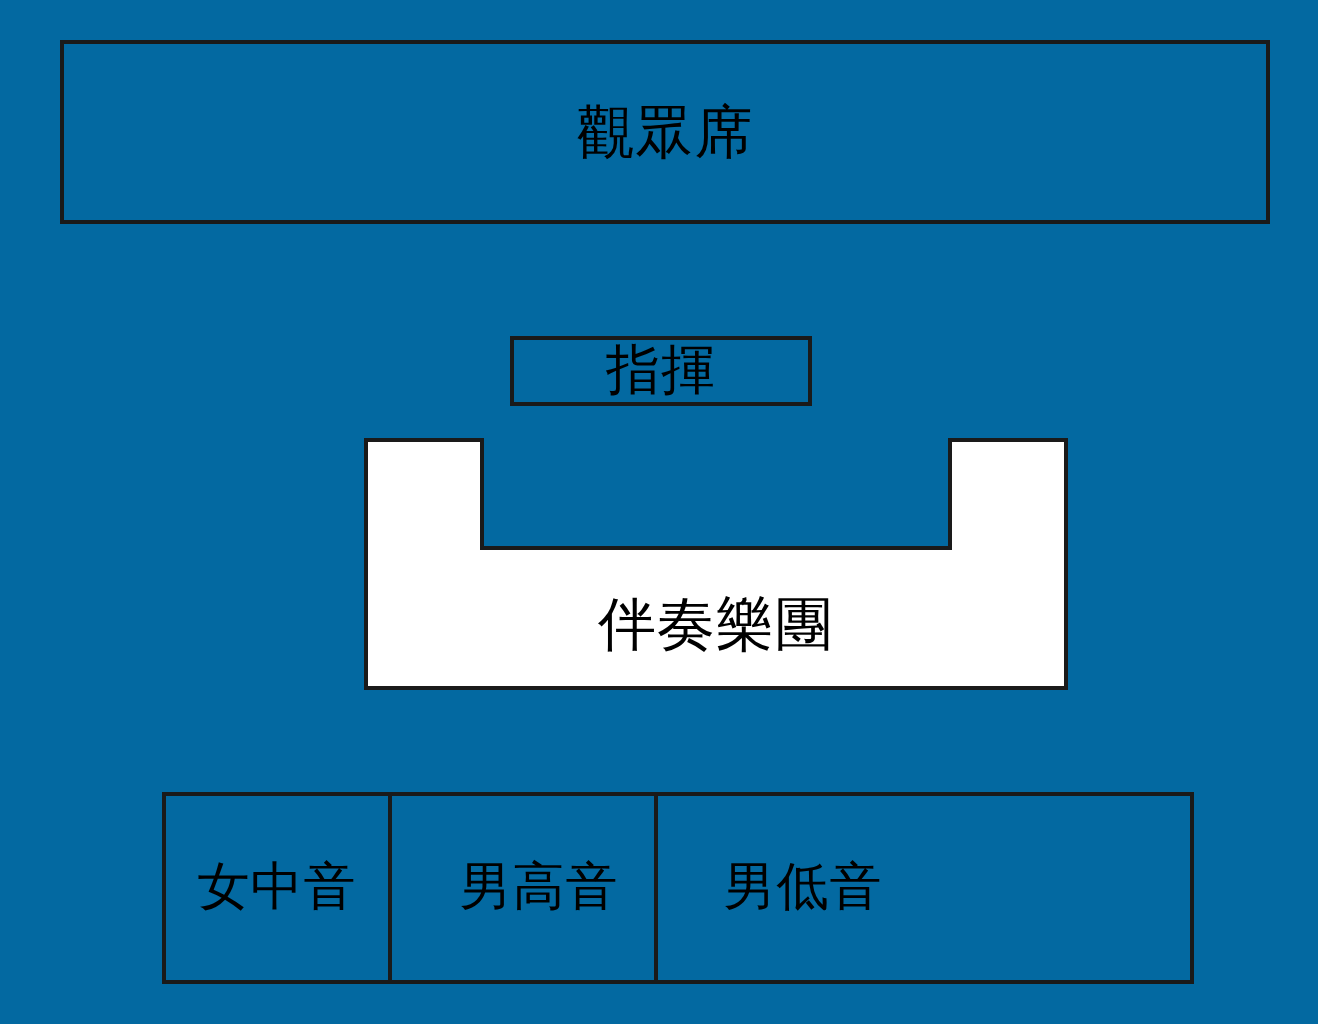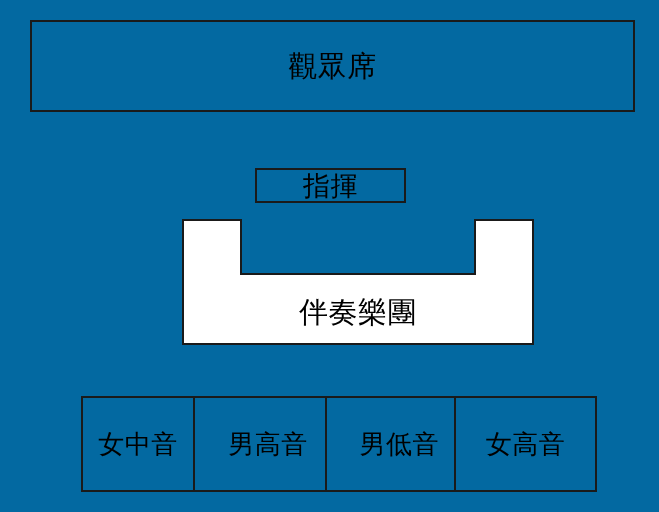"女高音" div.voice-cell { html: <div> <span>女高音</span> </div> -> none }
